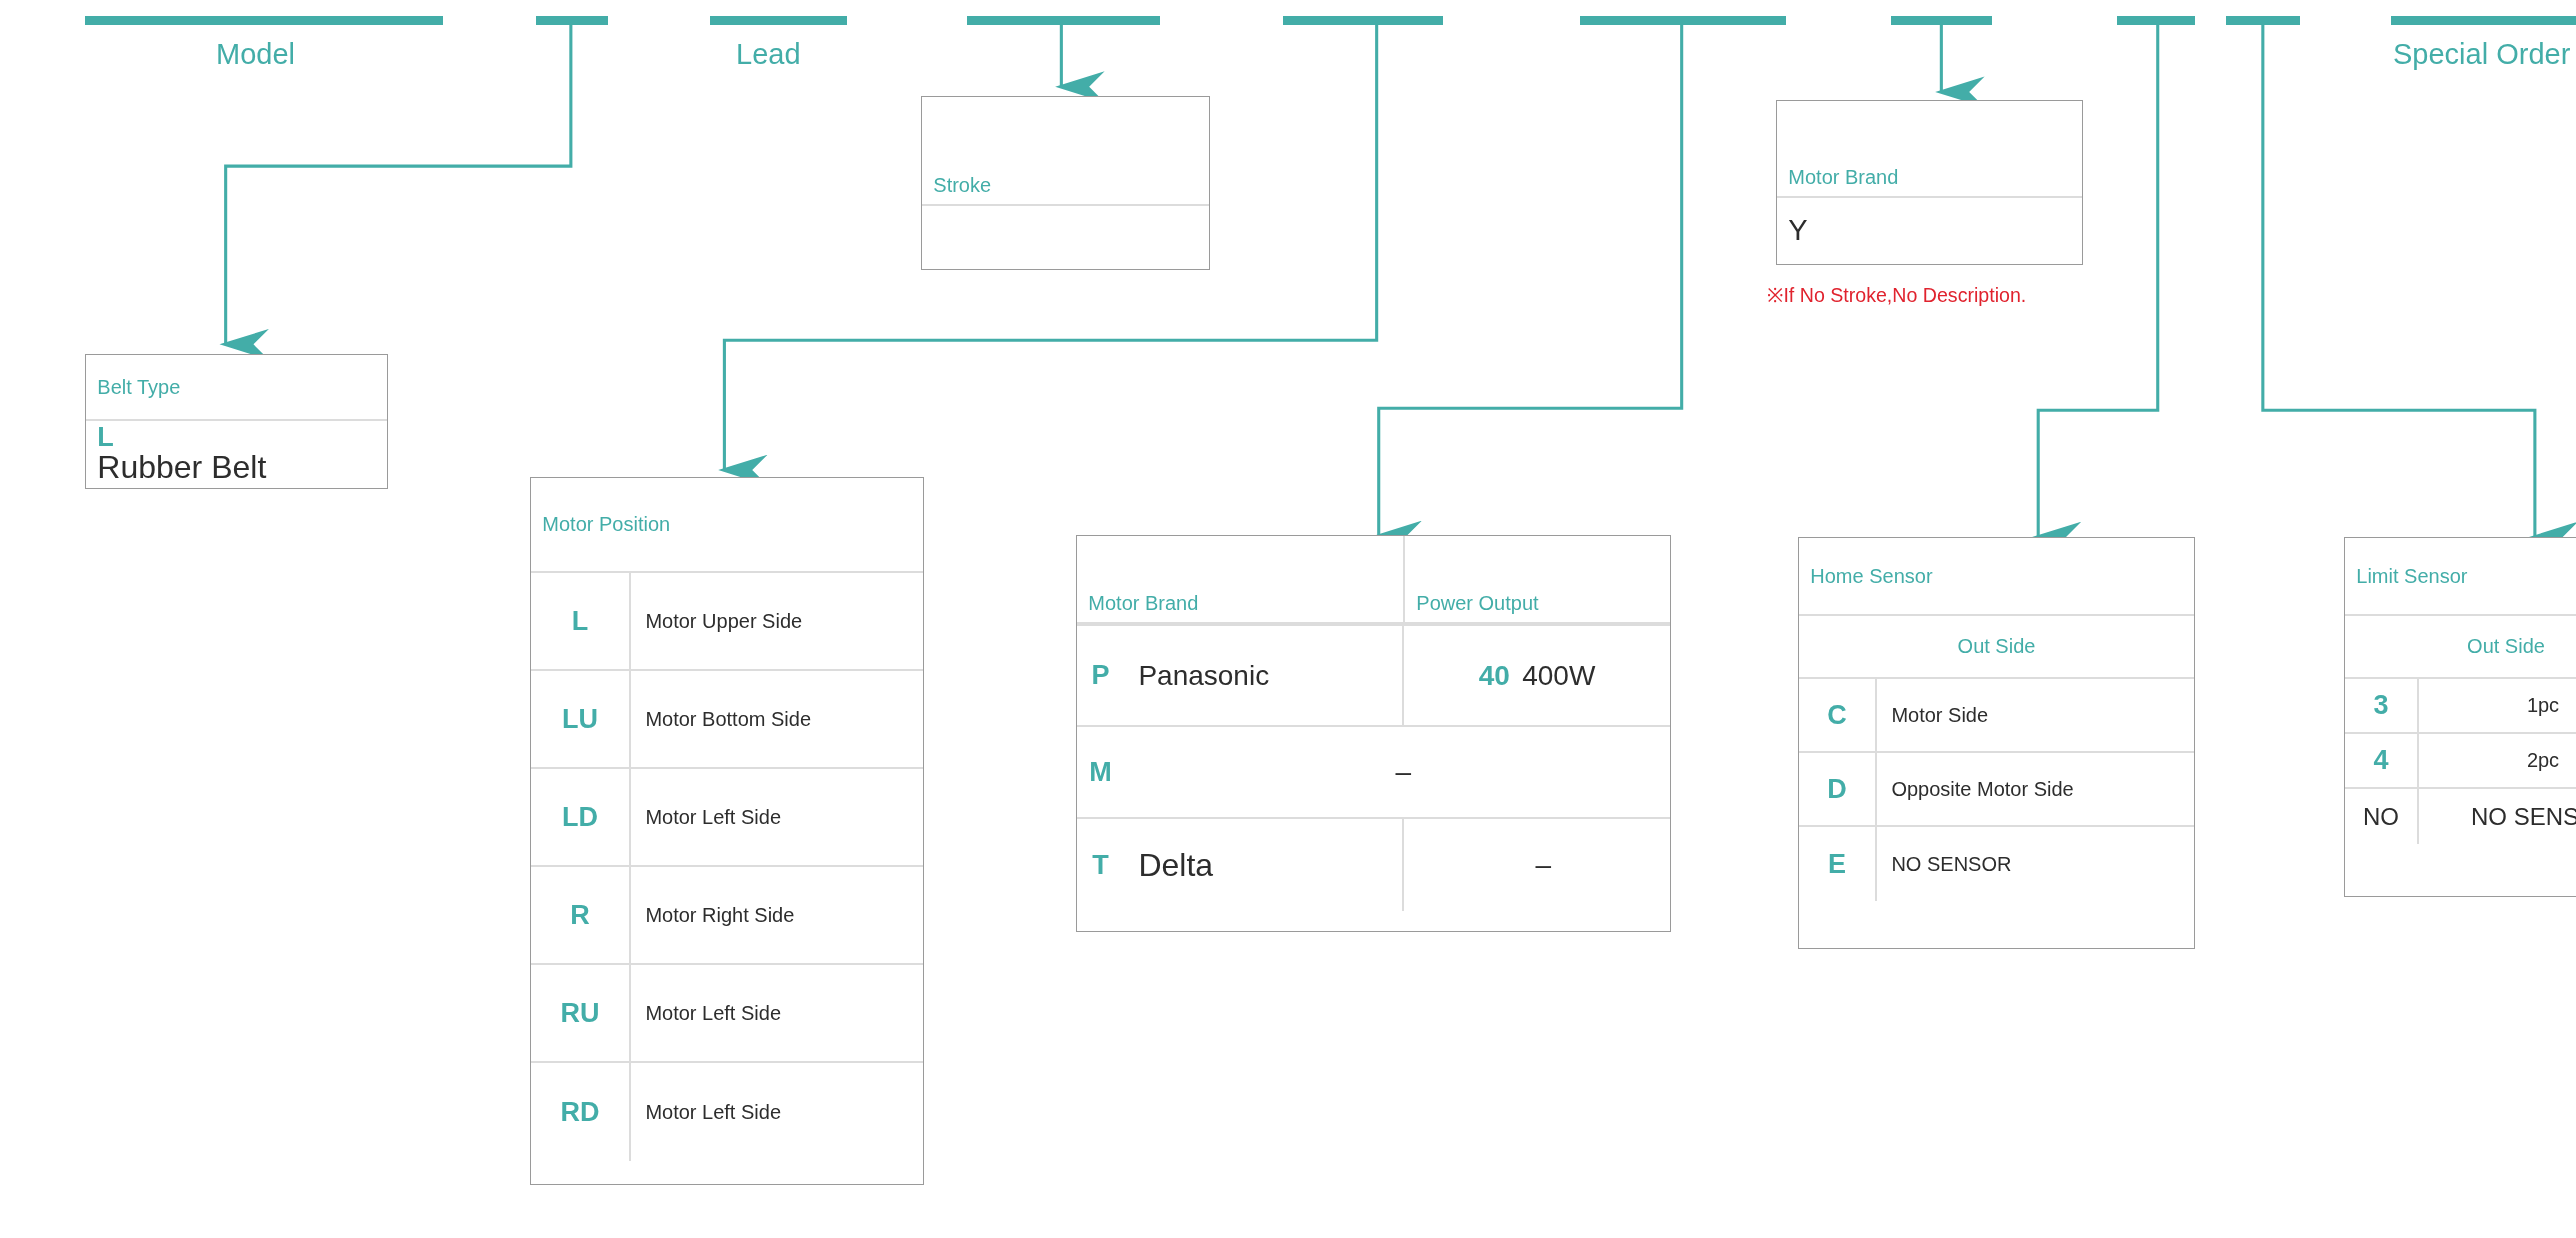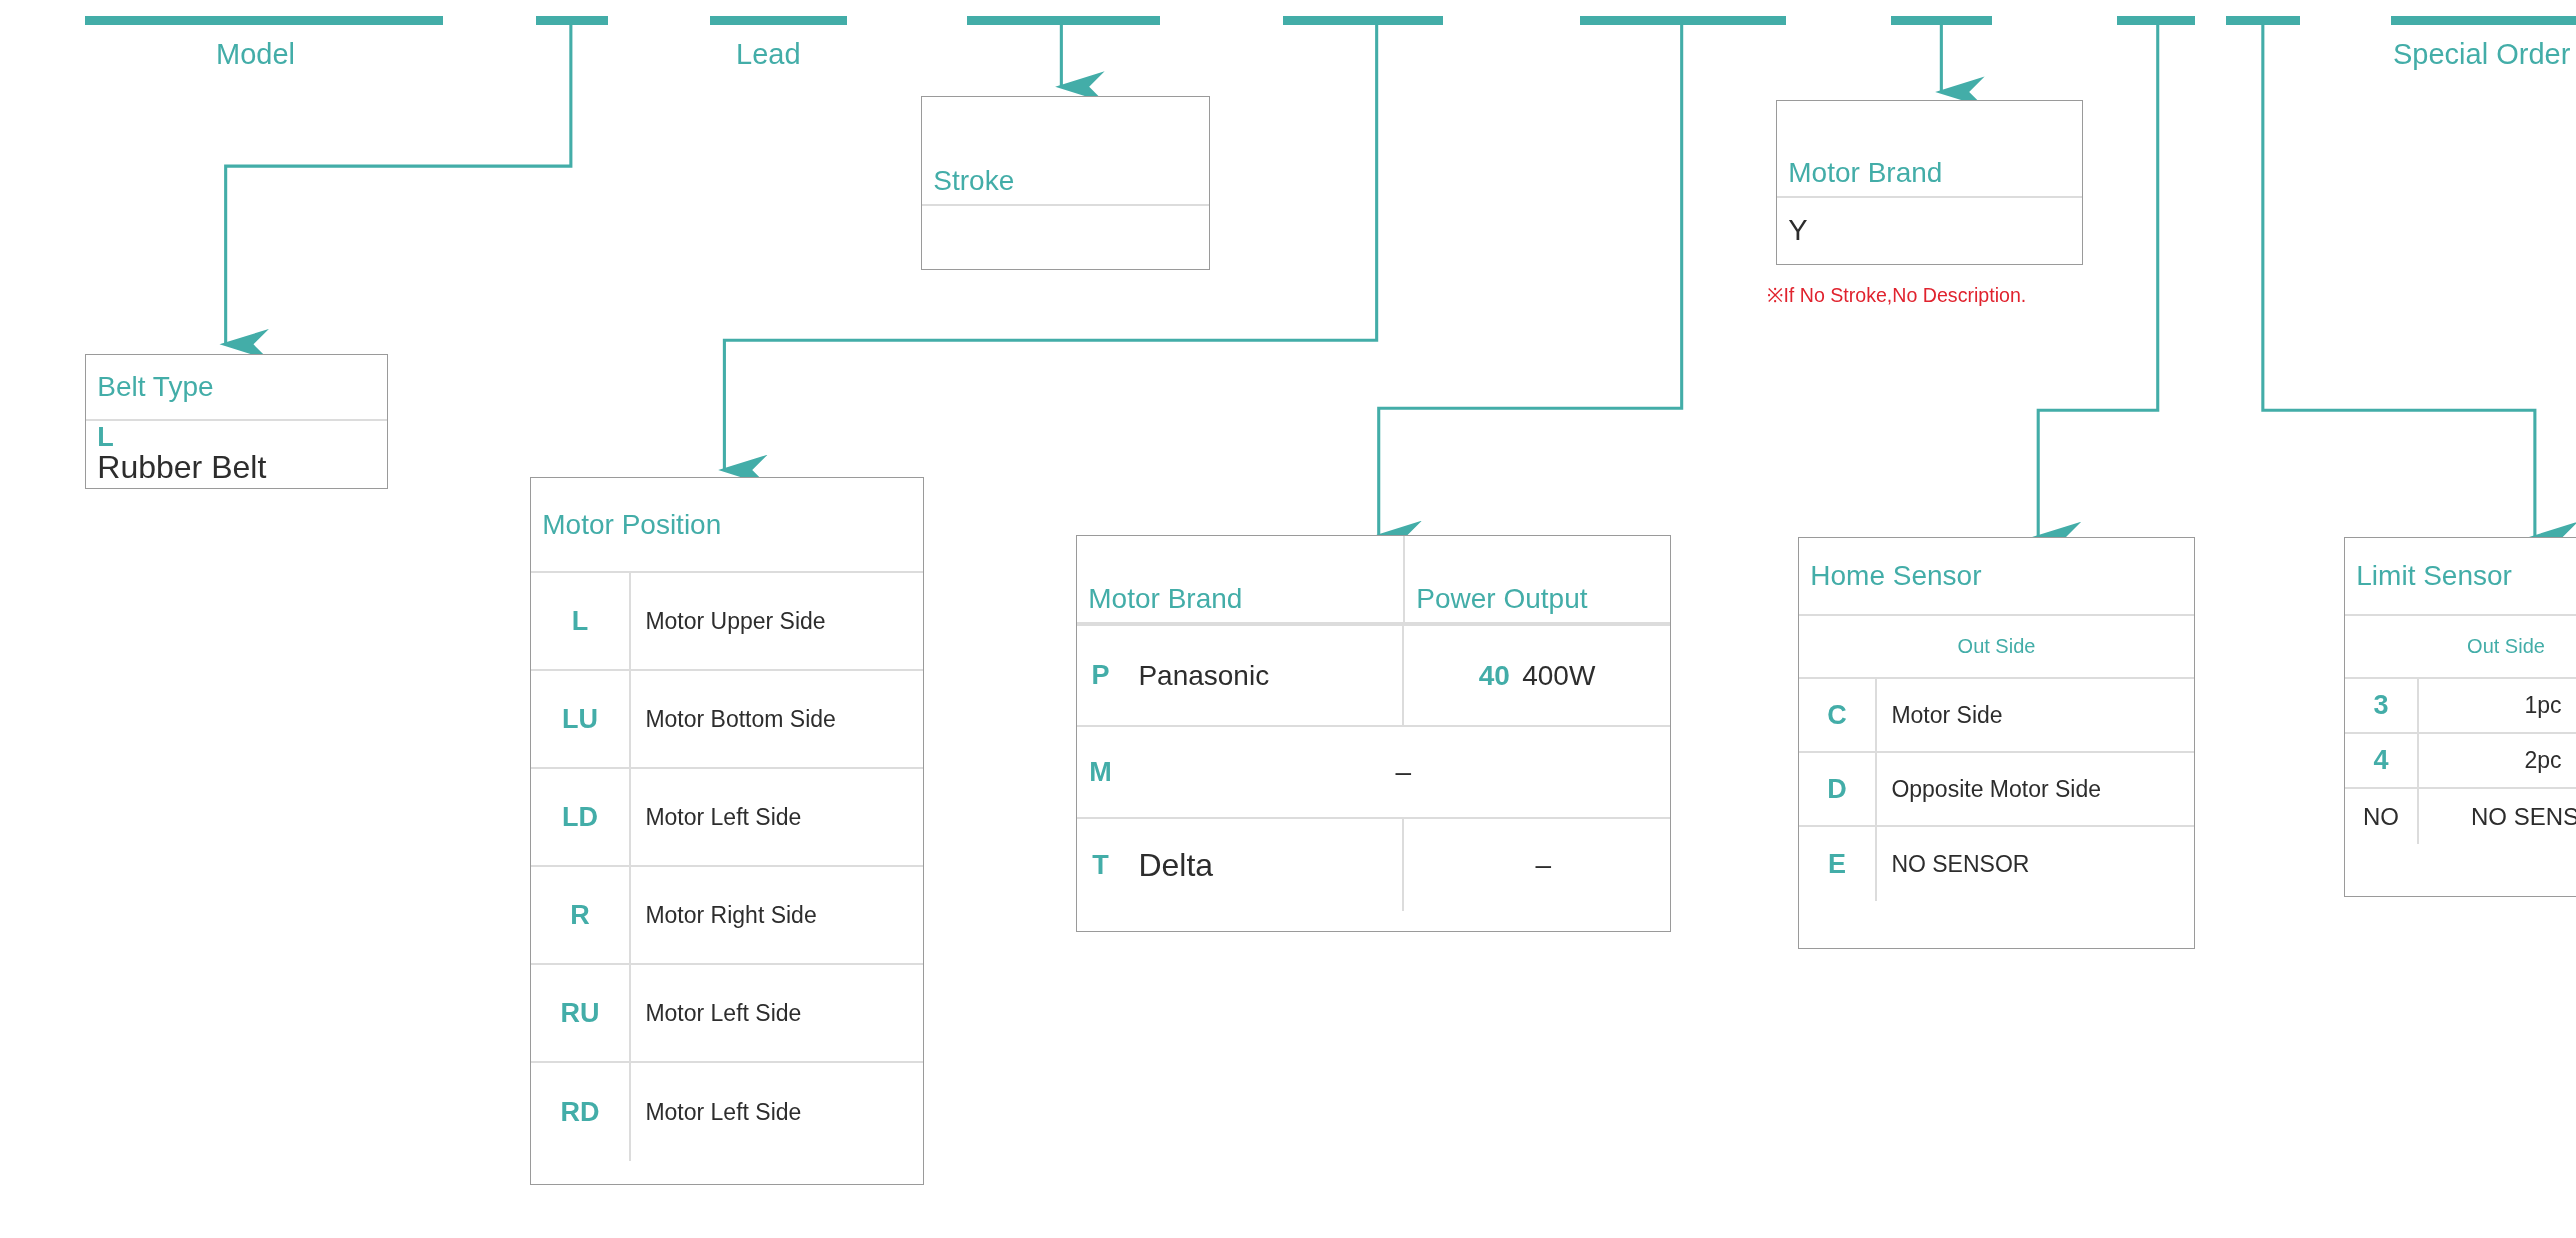"Stroke" .box .hdr { font-size: 28px -> 20px }
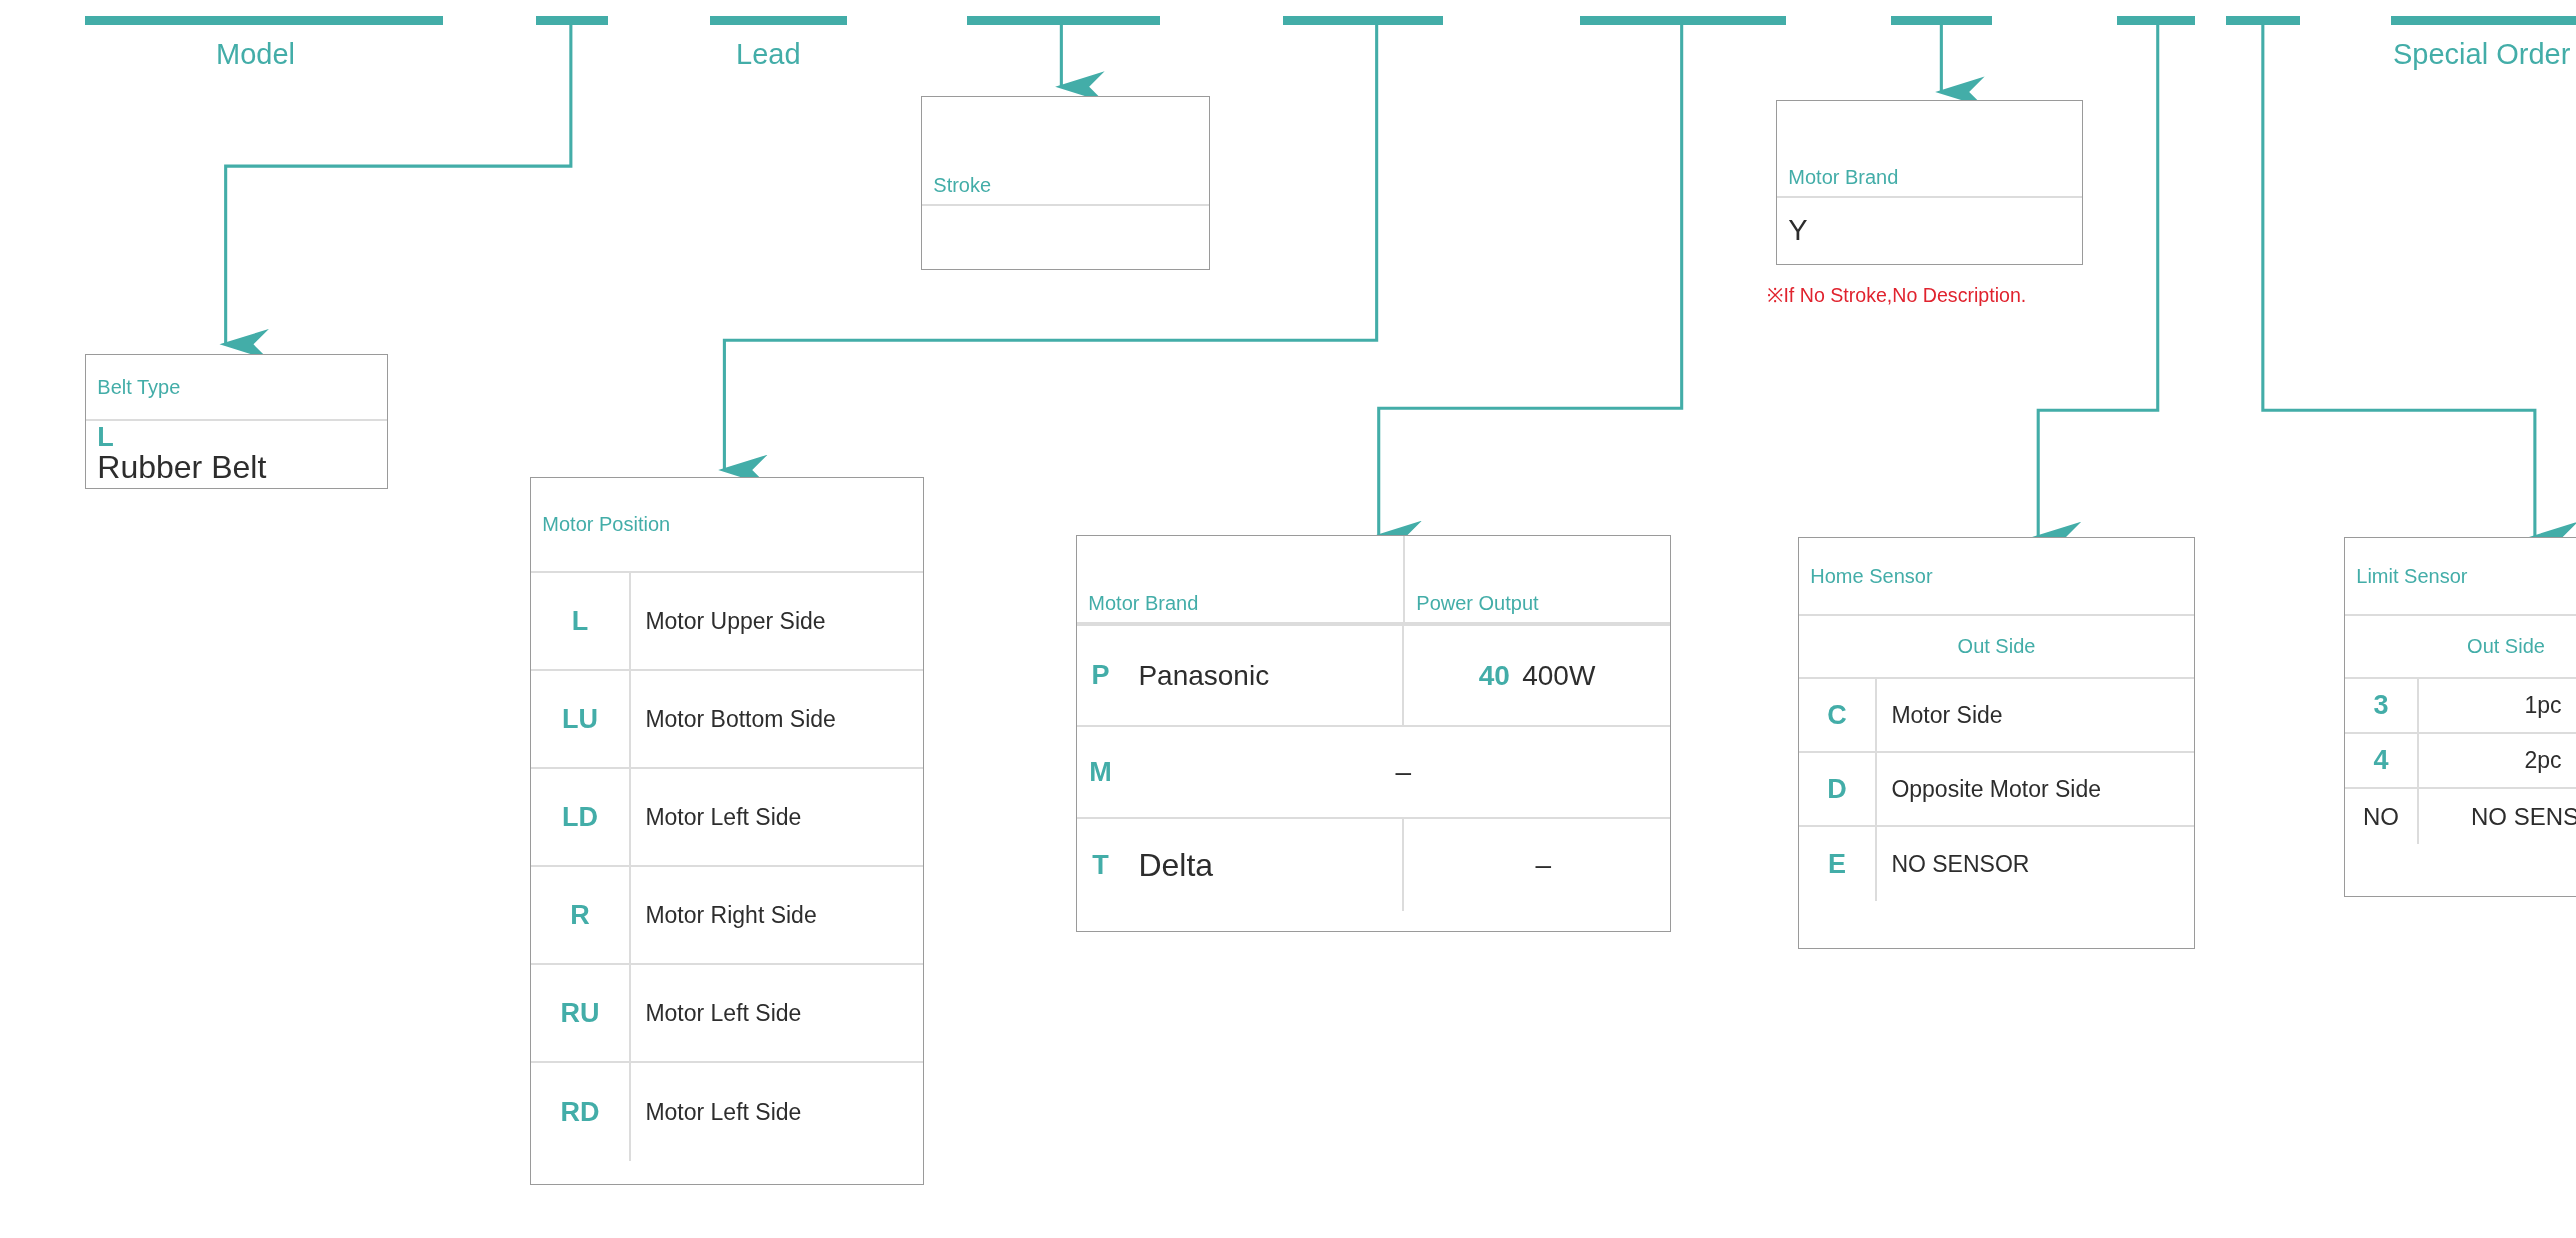"Motor Upper Side" .tcell-desc { font-size: 23px -> 20px }
